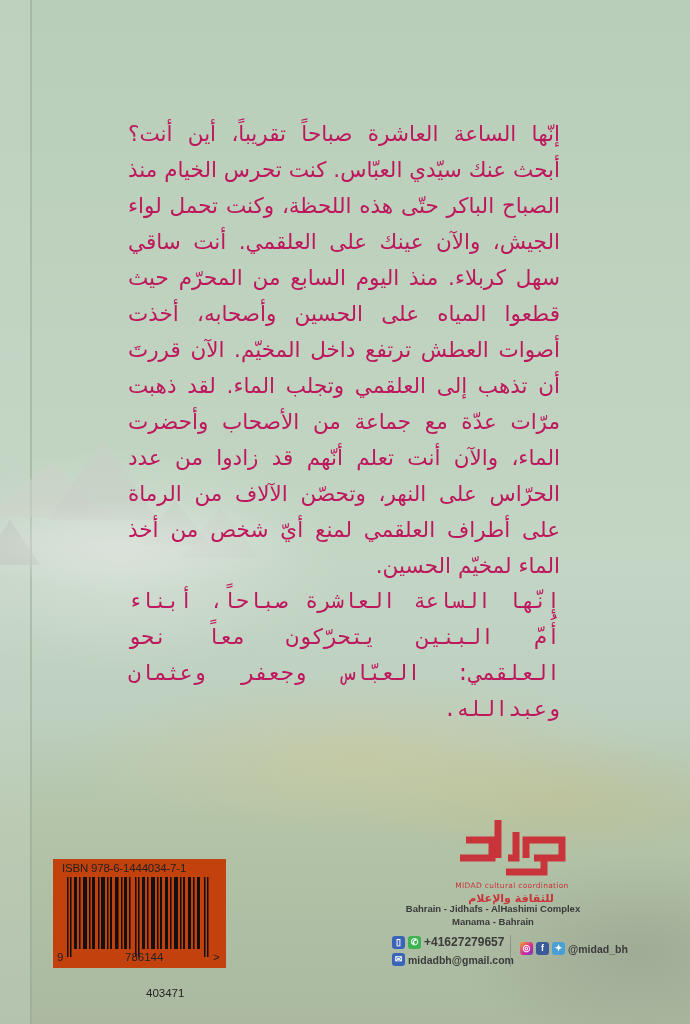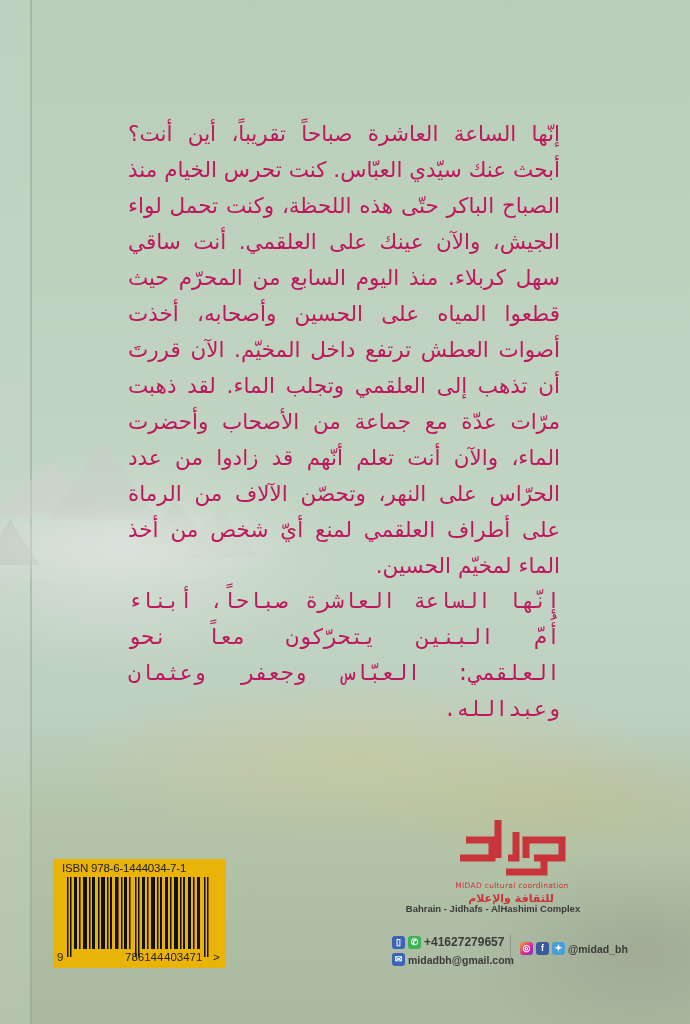"ISBN 978-6-1444034-7-1" .barcode-box { background: #eab308 -> #c2410c }
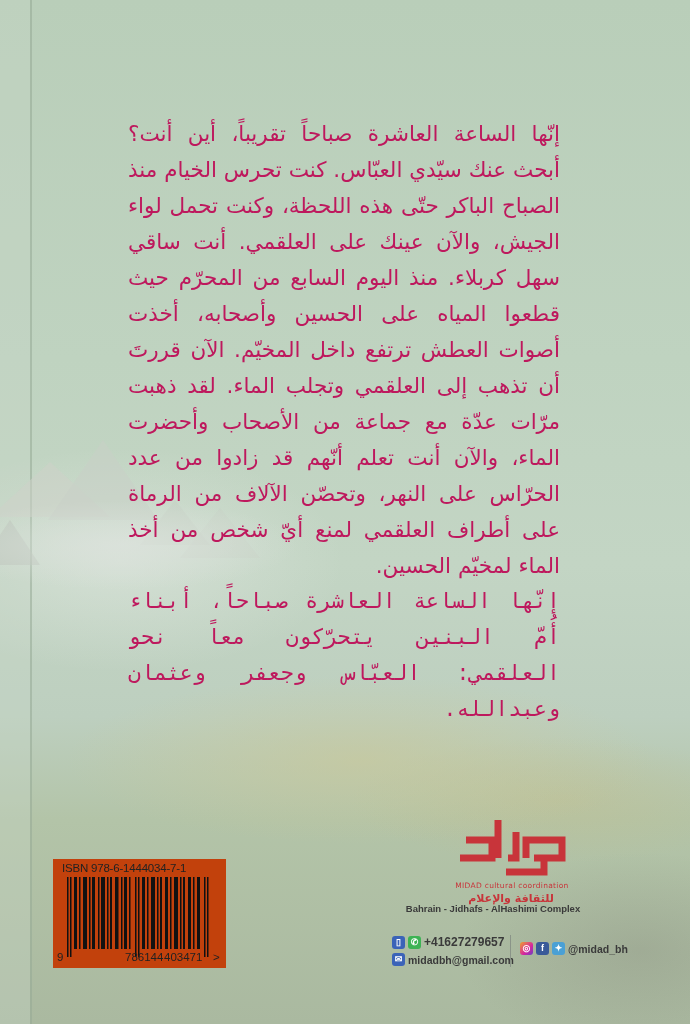"Manama - Bahrain" div { html: none -> <div>Manama - Bahrain</div> }
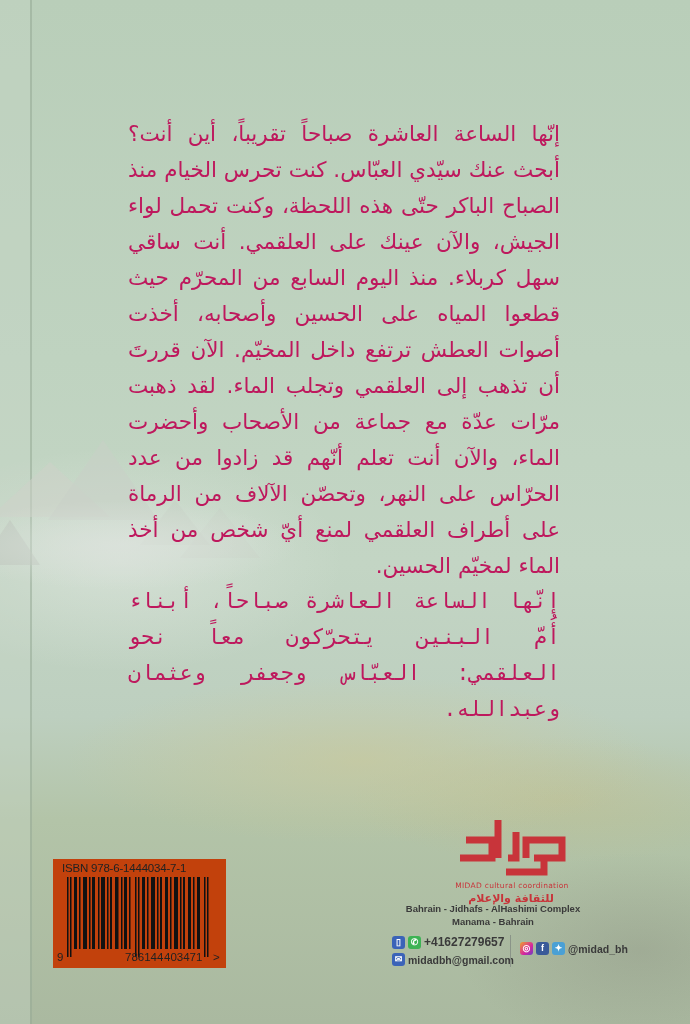"403471" div.bar-digits { left: 111px -> 93px; margin-top: none -> 36px }
